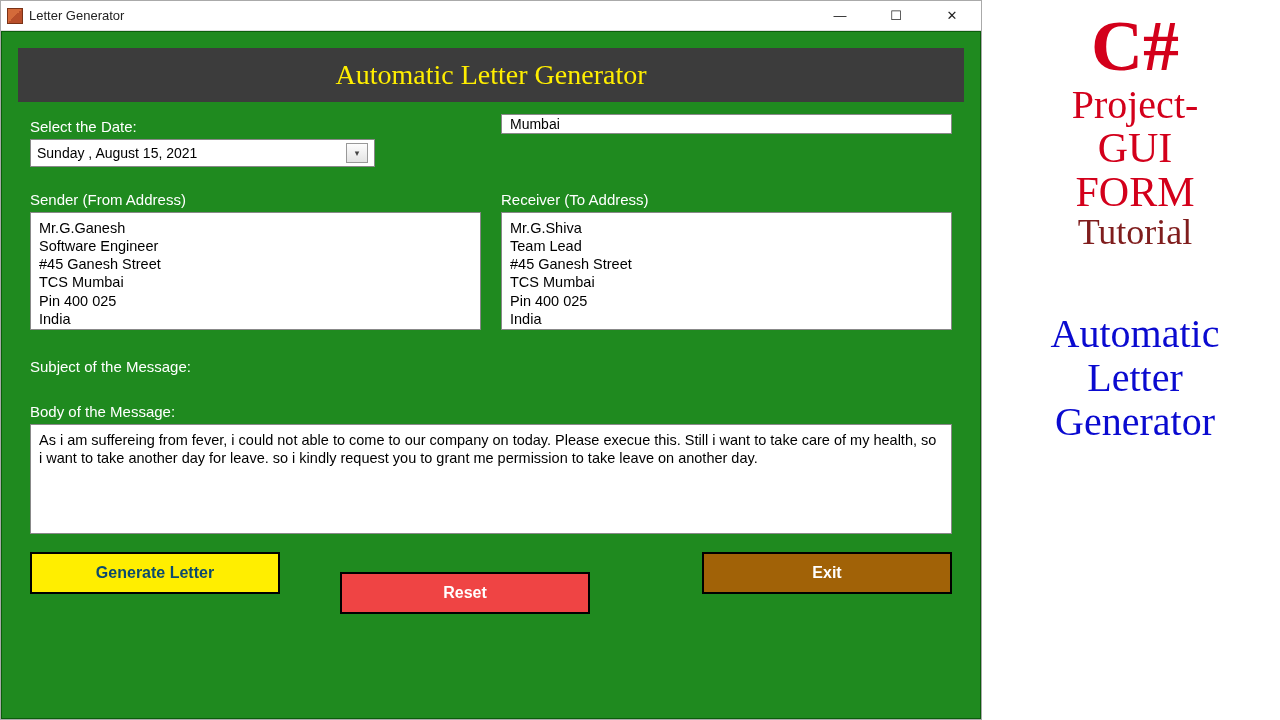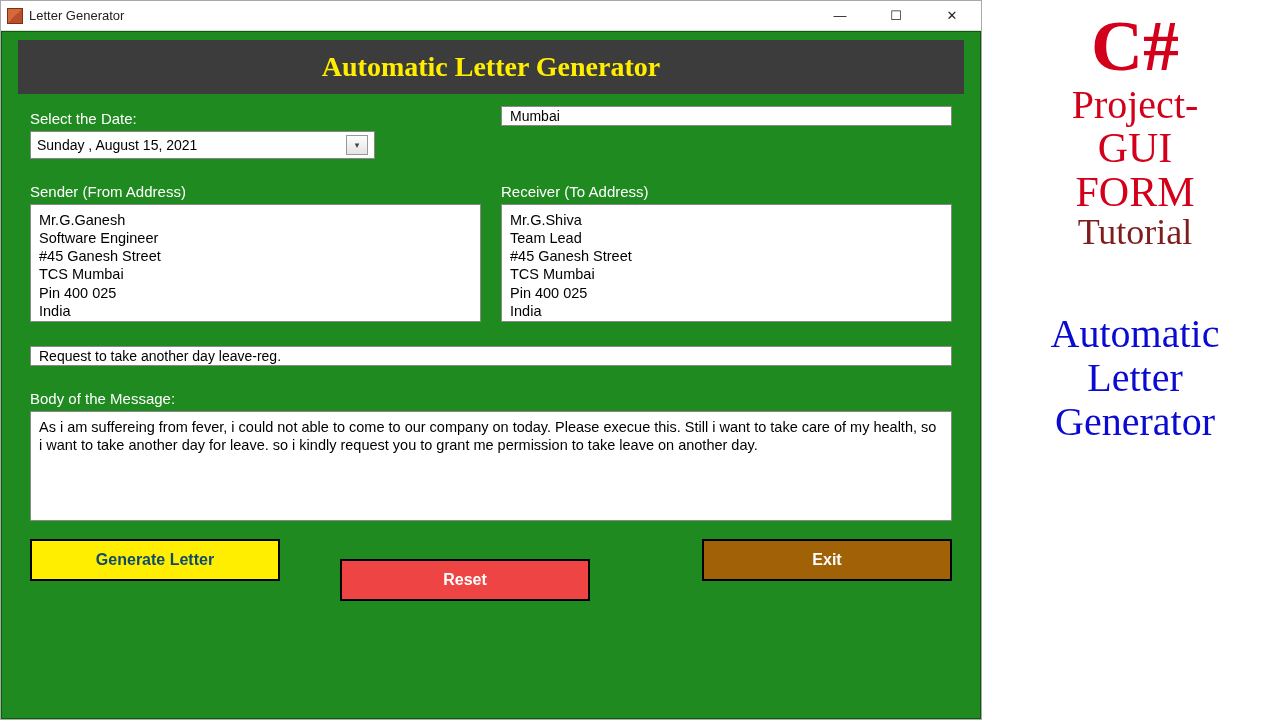"Automatic Letter Generator" .header-bar { font-weight: bold -> none; margin: 8px 16px 12px 16px -> 16px 16px 12px 16px }
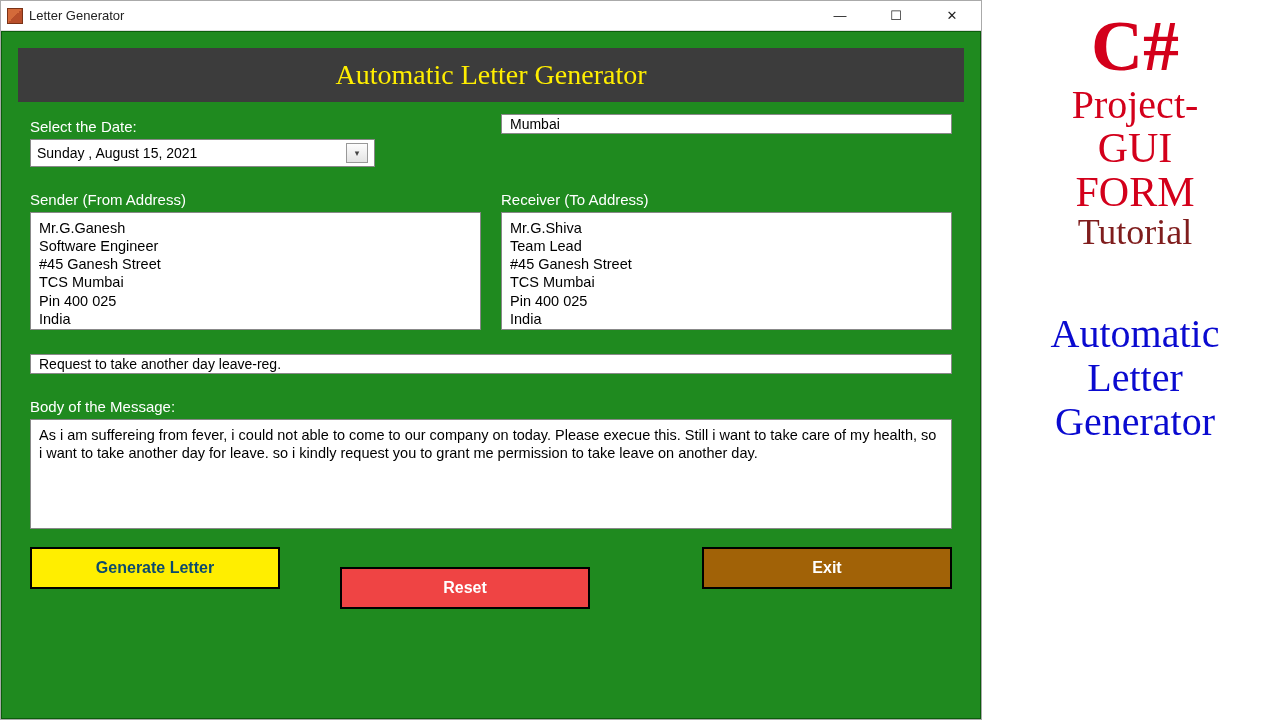"Subject of the Message:" div.label { html: none -> <div>Subject of the Message:</div> }
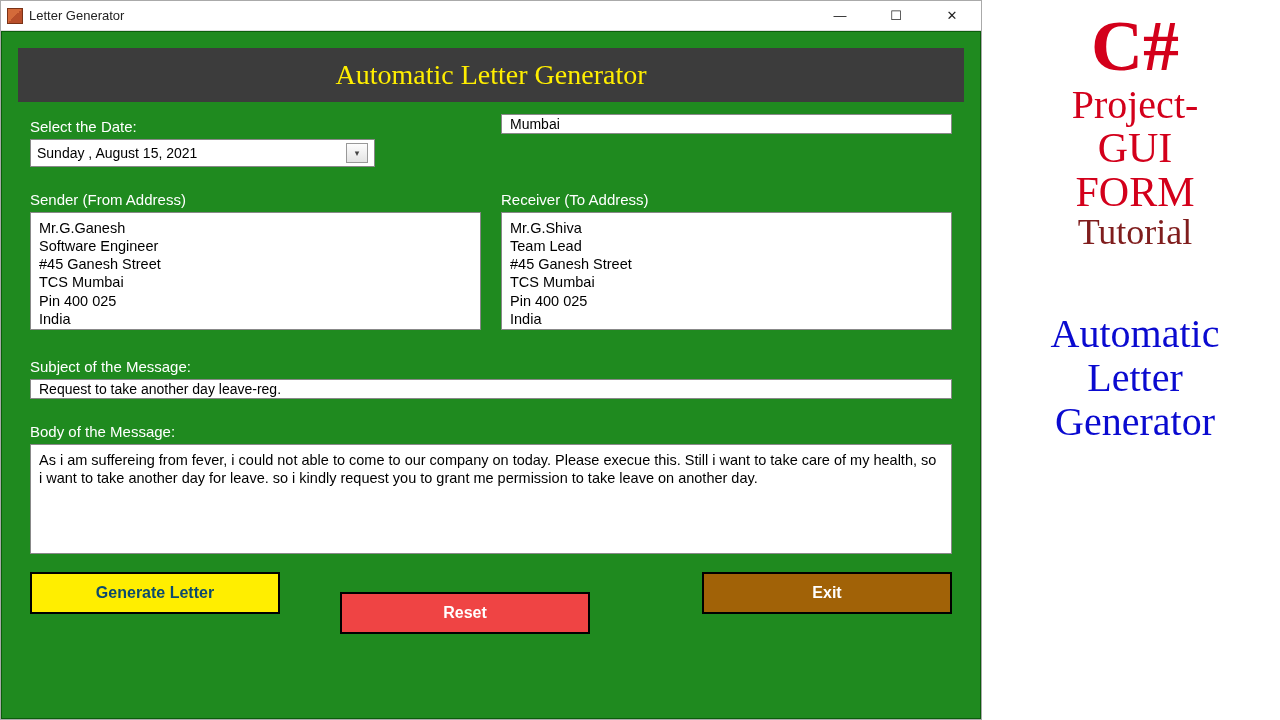"Request to take another day" input.text-input { html: <input> -> none }
